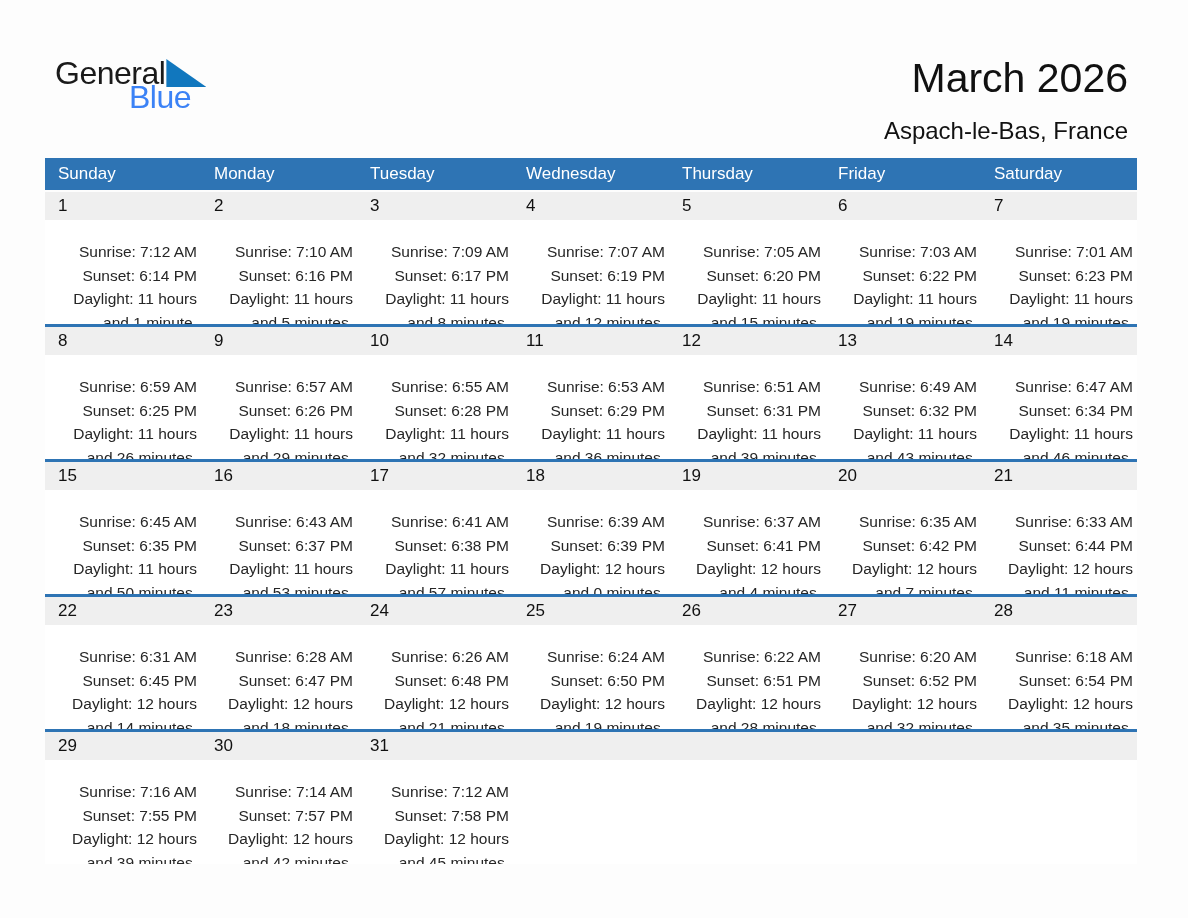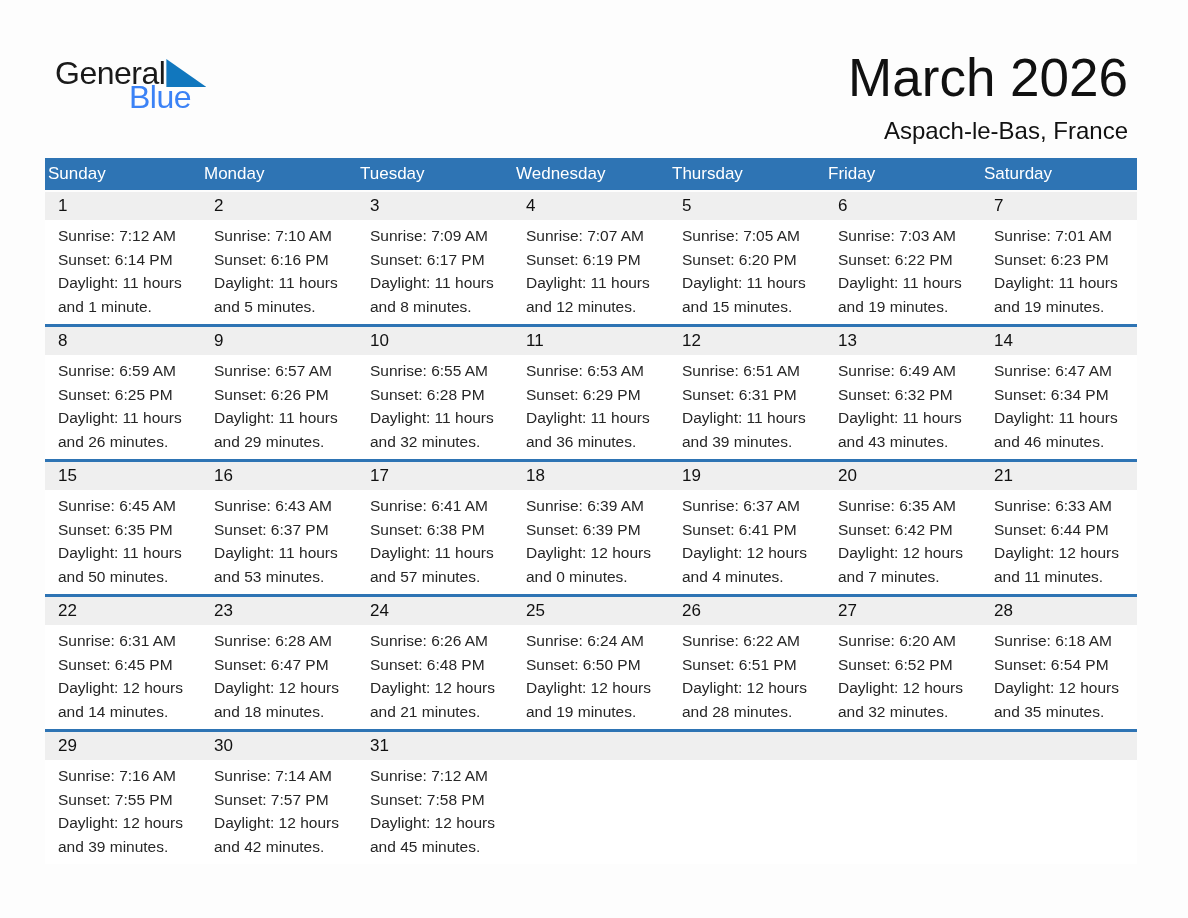"March 2026" .month-title { font-size: 53px -> 41px }
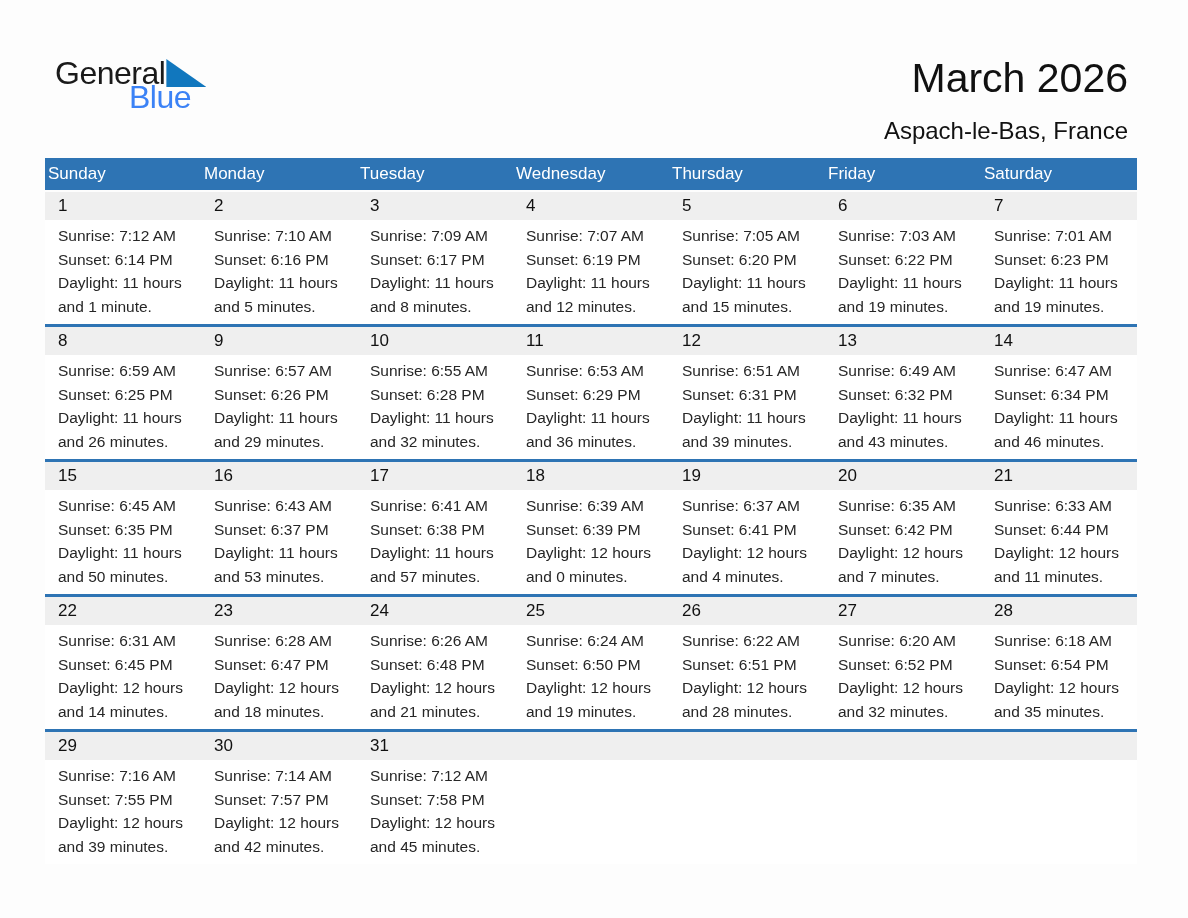"Sunday" .weekday-row .wd { padding-left: 3px -> 13px }
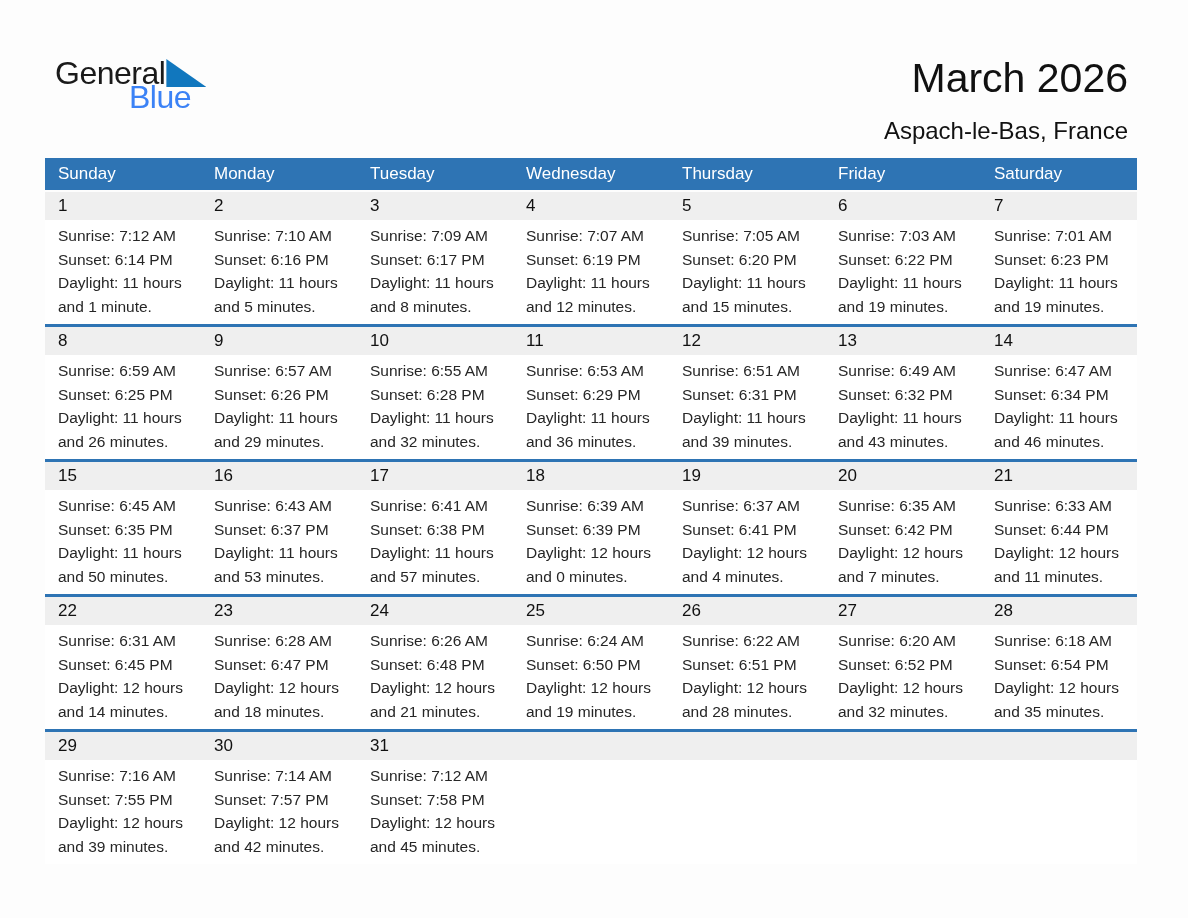"Sunrise: 7:12 AM" .info { padding: 4px 4px 0 13px -> 20px 4px 0 13px; text-align: none -> right }
